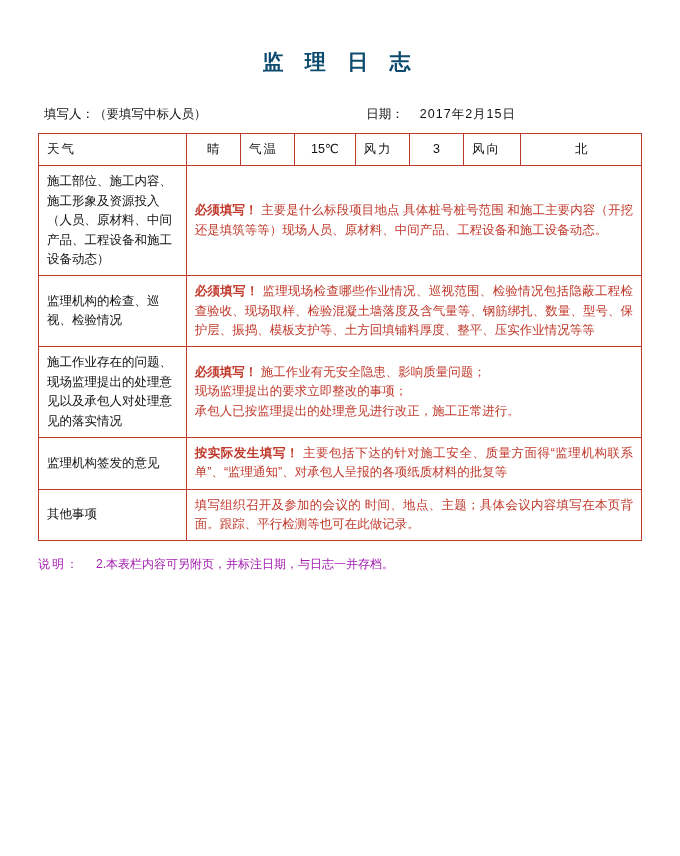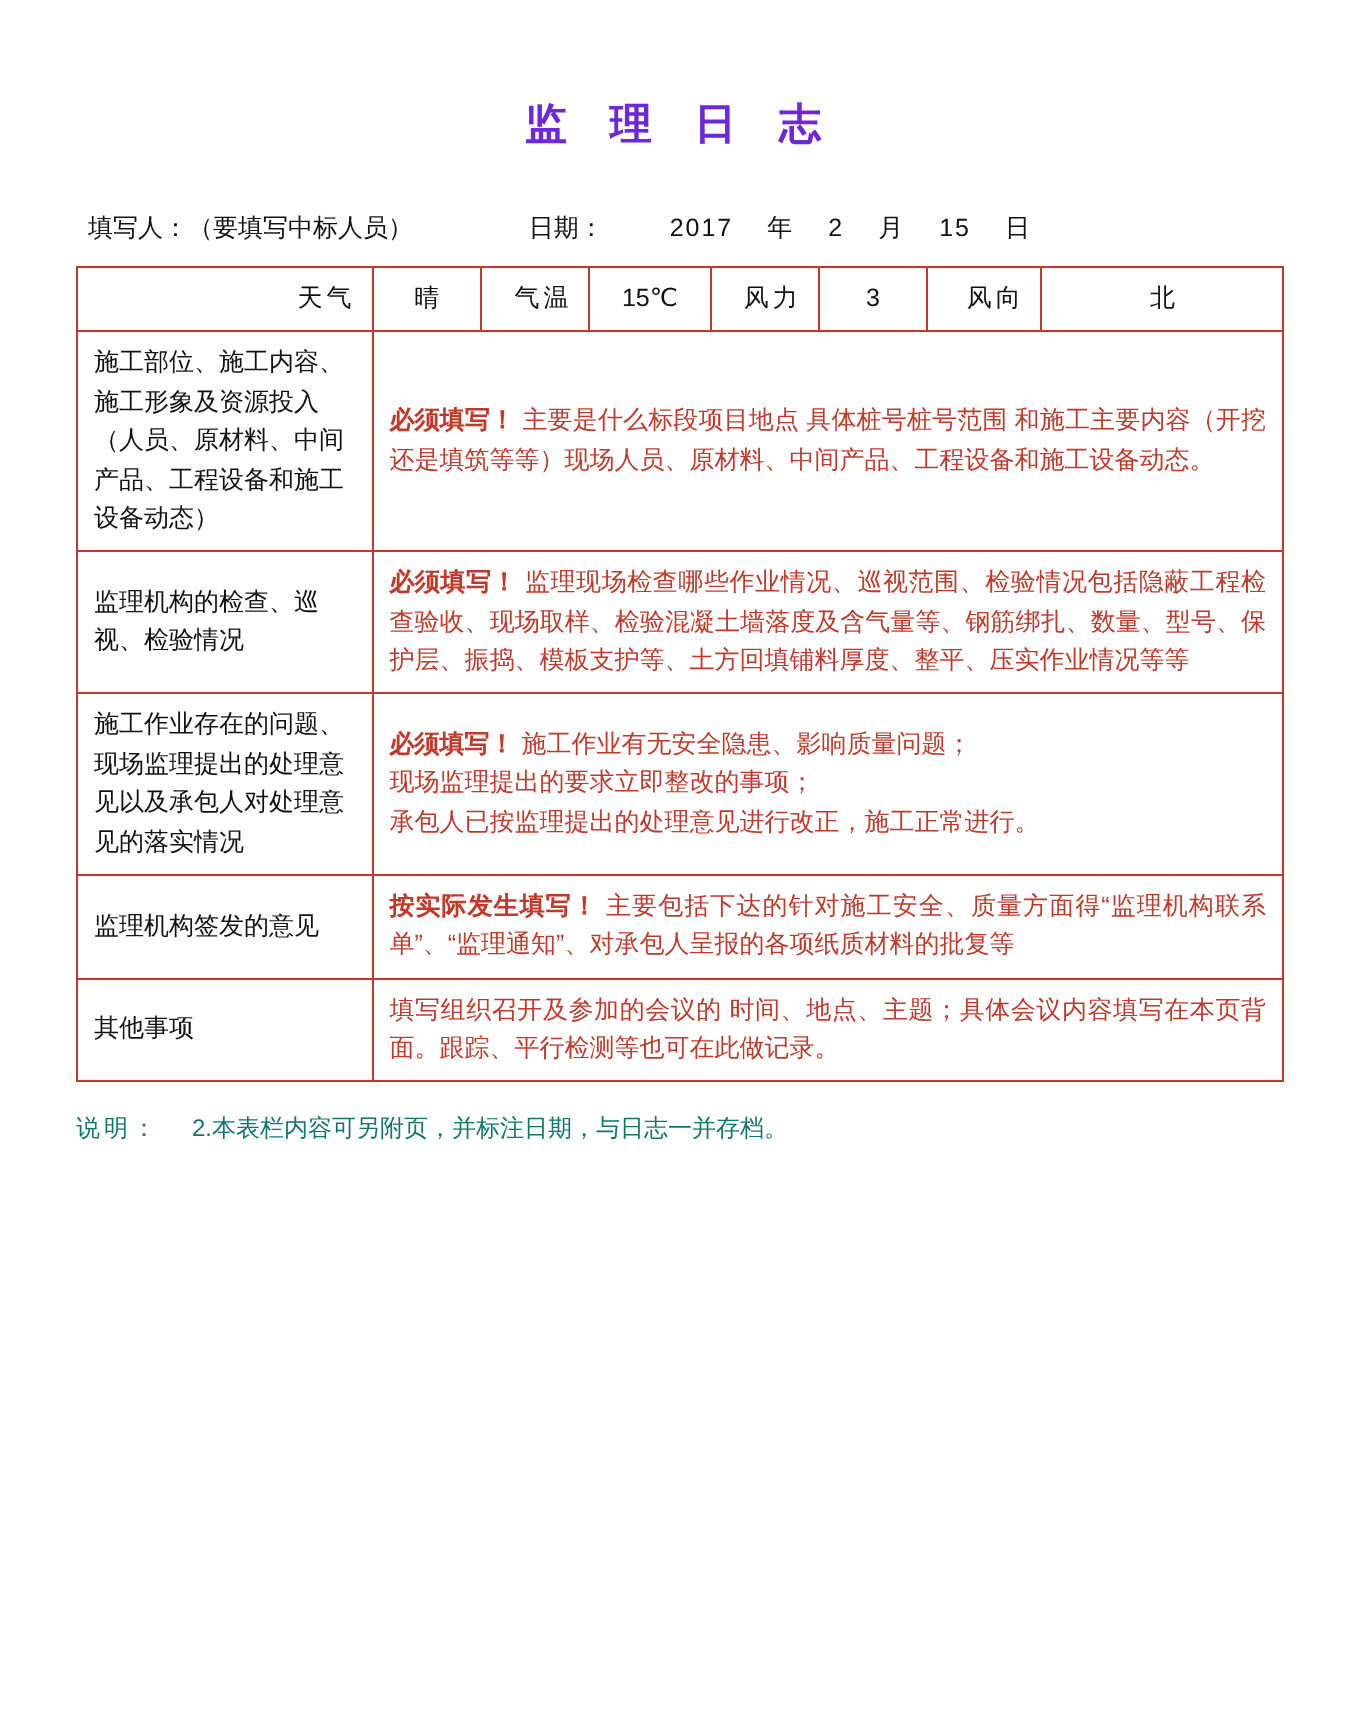"监 理 日 志" .doc-title { color: #6d28d9 -> #0c4a6e }
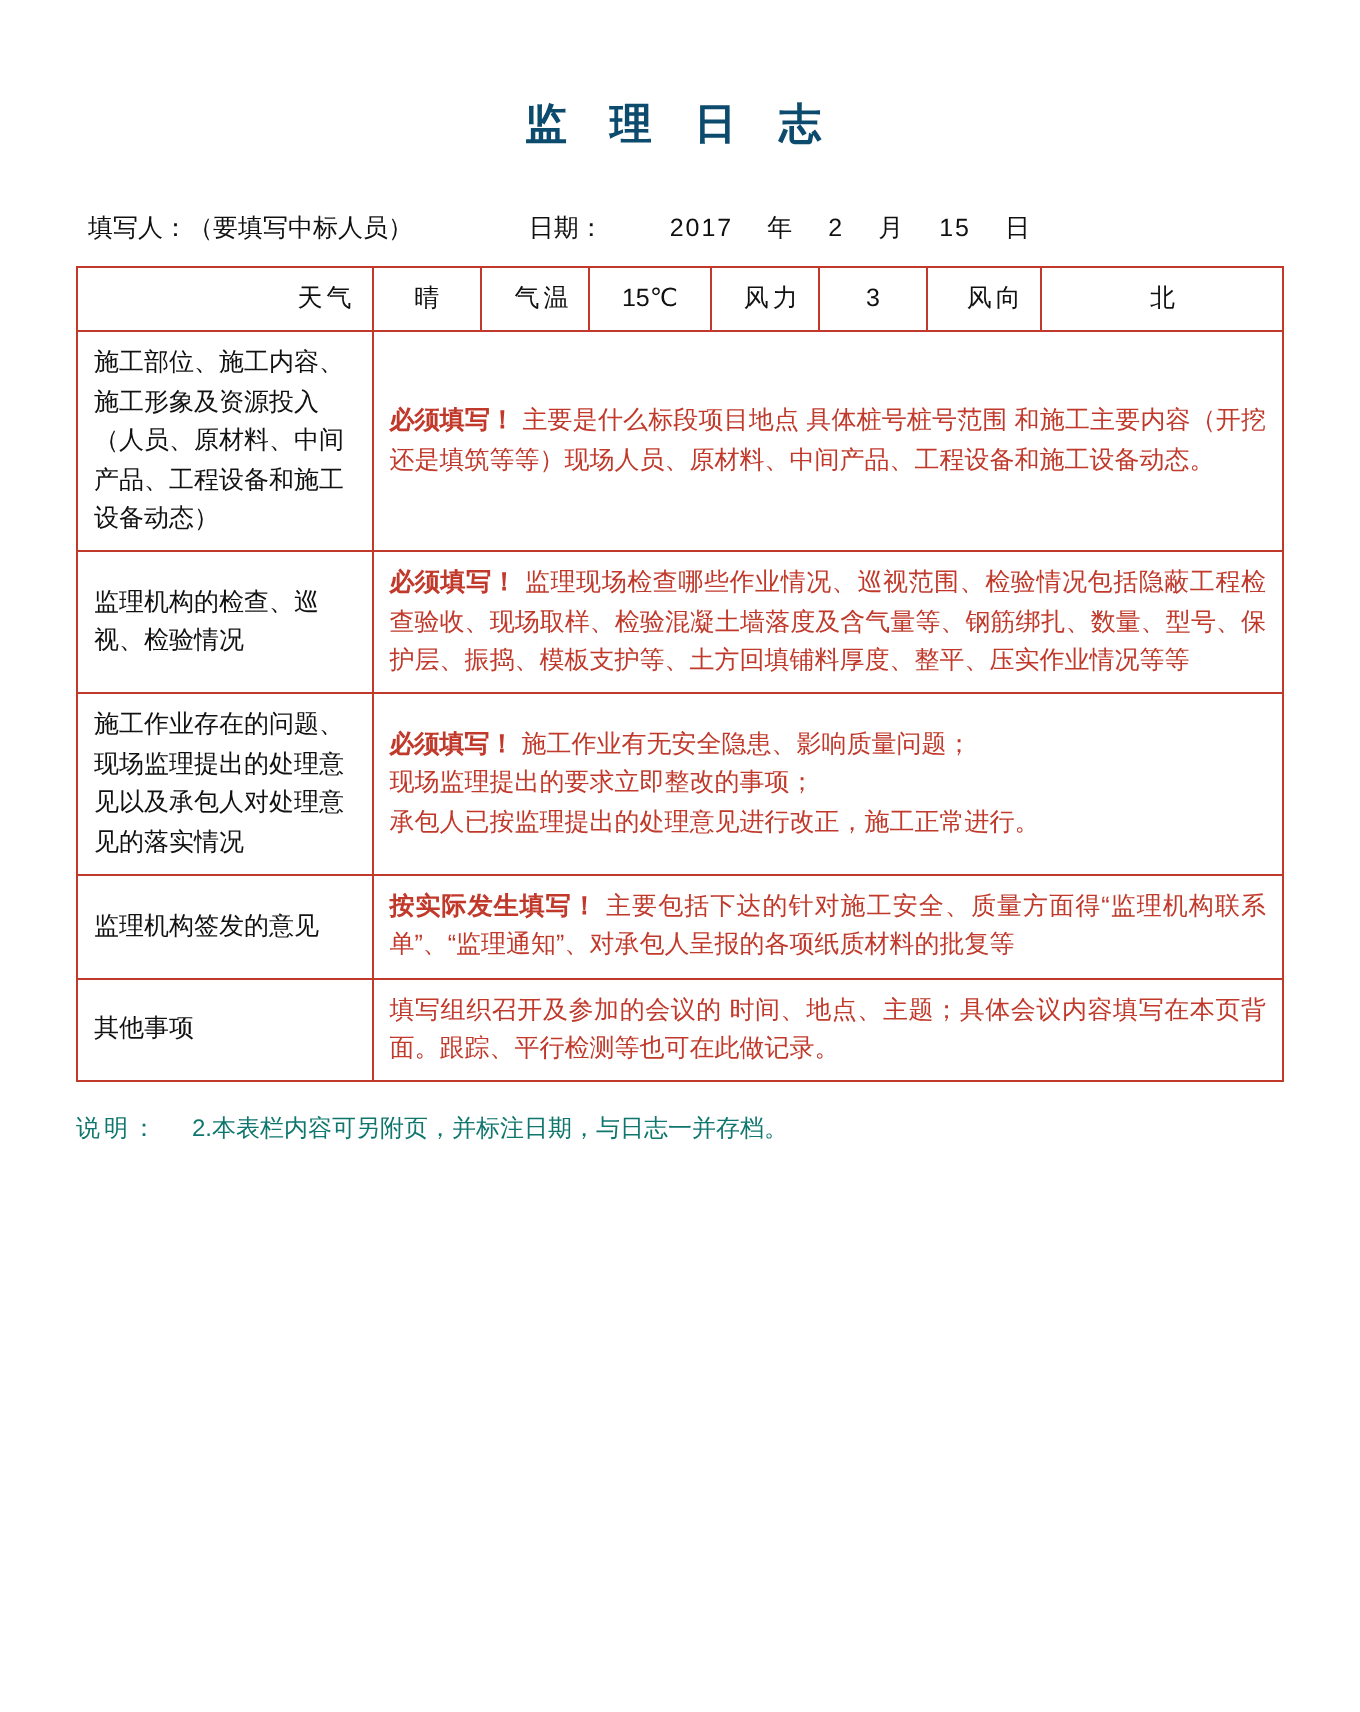"日期：" .meta-right { gap: 17px -> 0 }
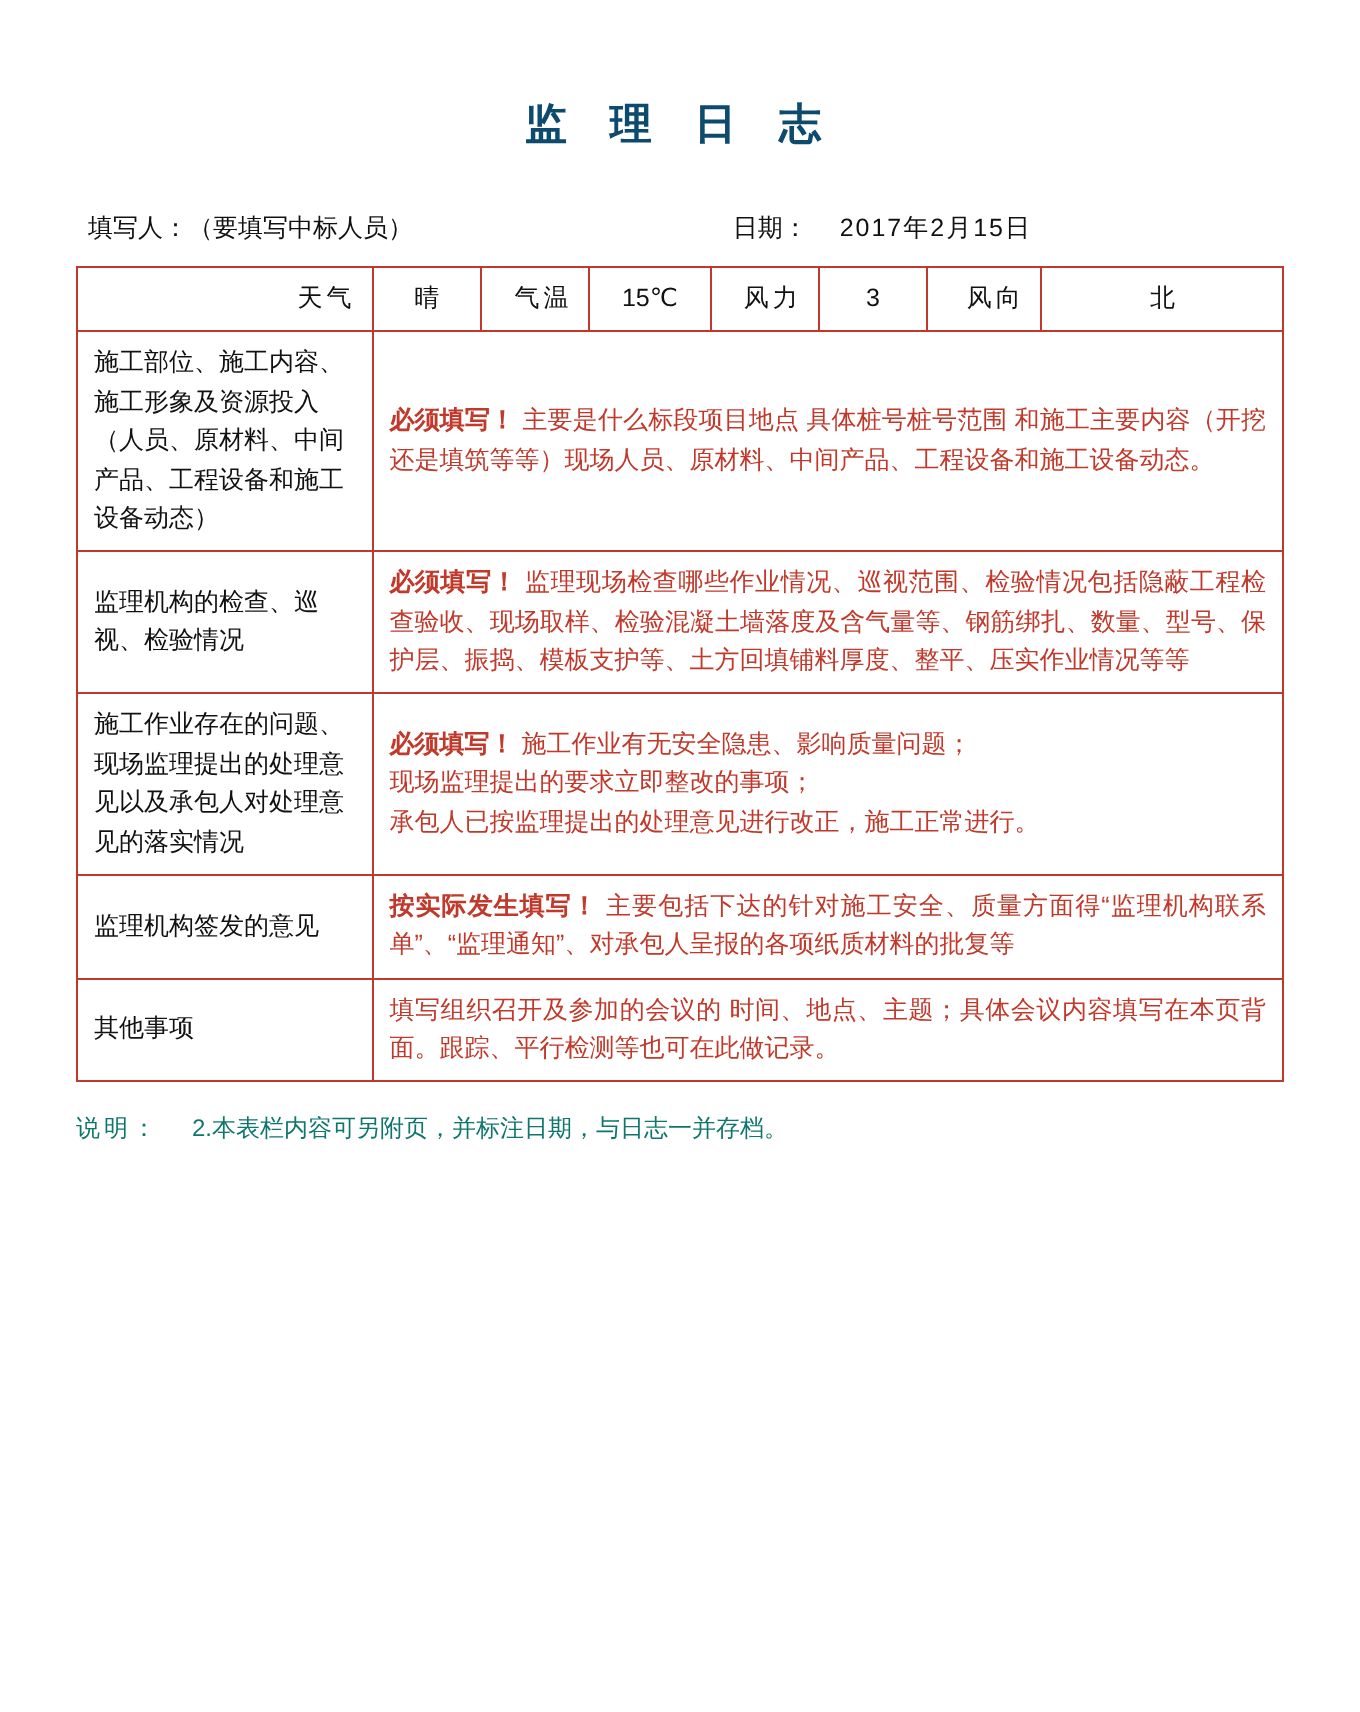"天气" .hdr-label { text-align: right -> left }
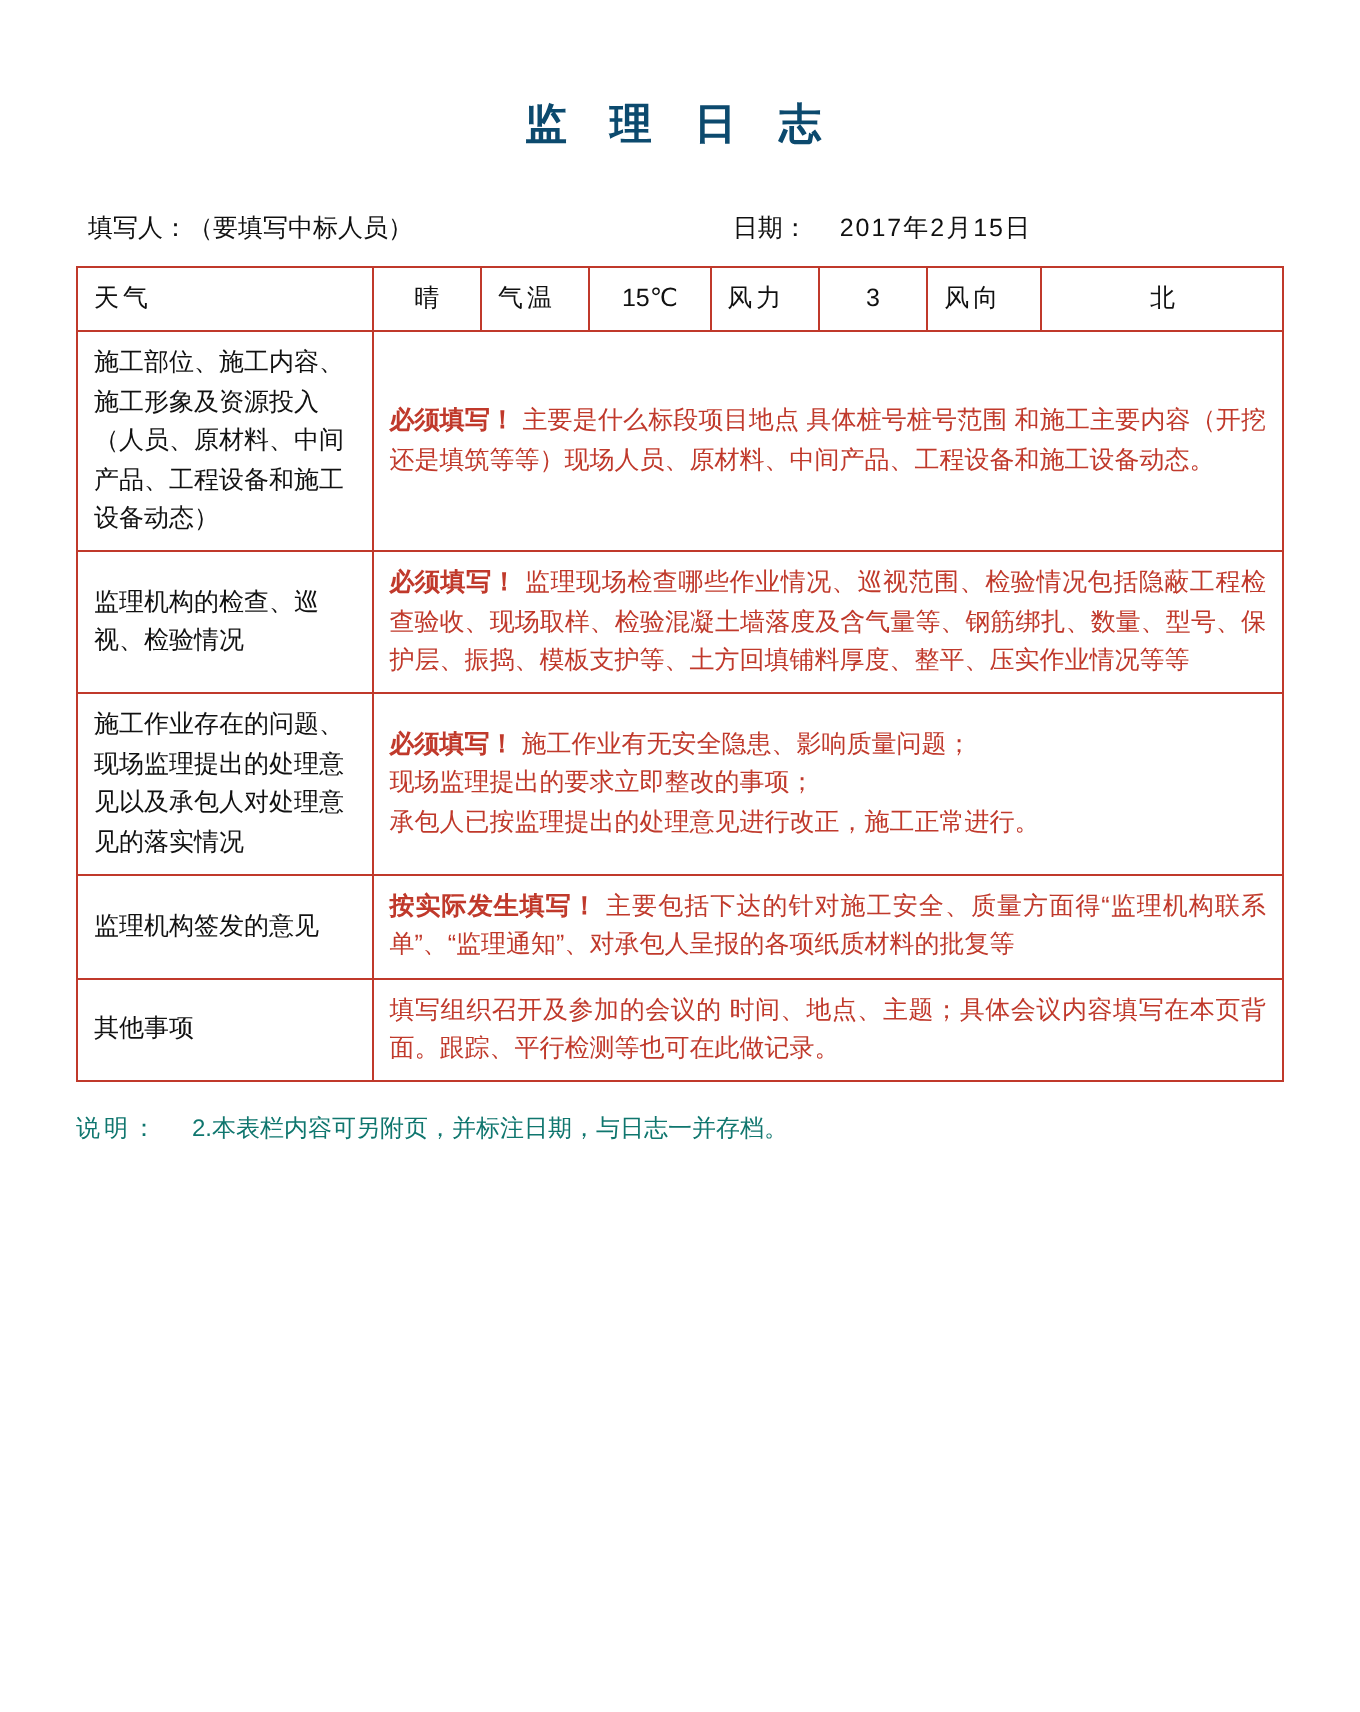"说明：" .footnotes { color: #0f766e -> #a21caf }
